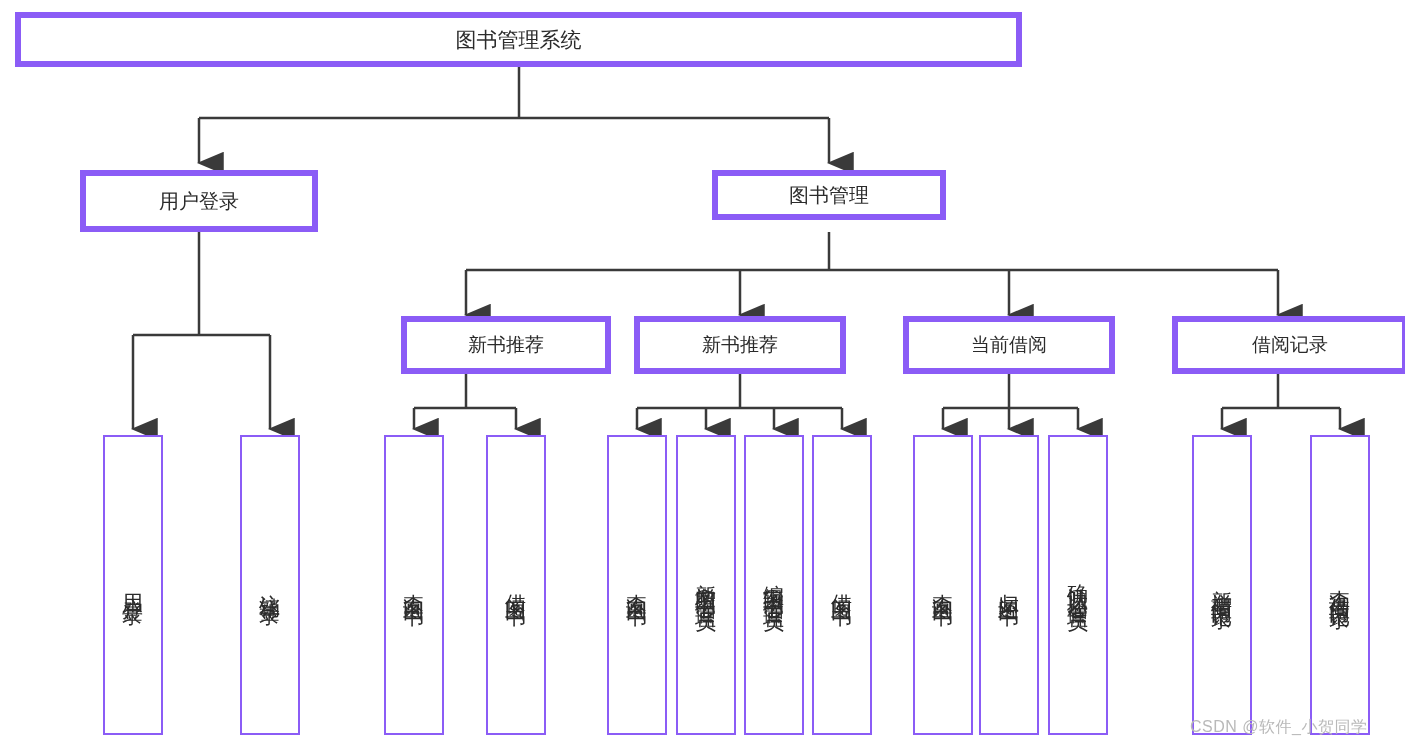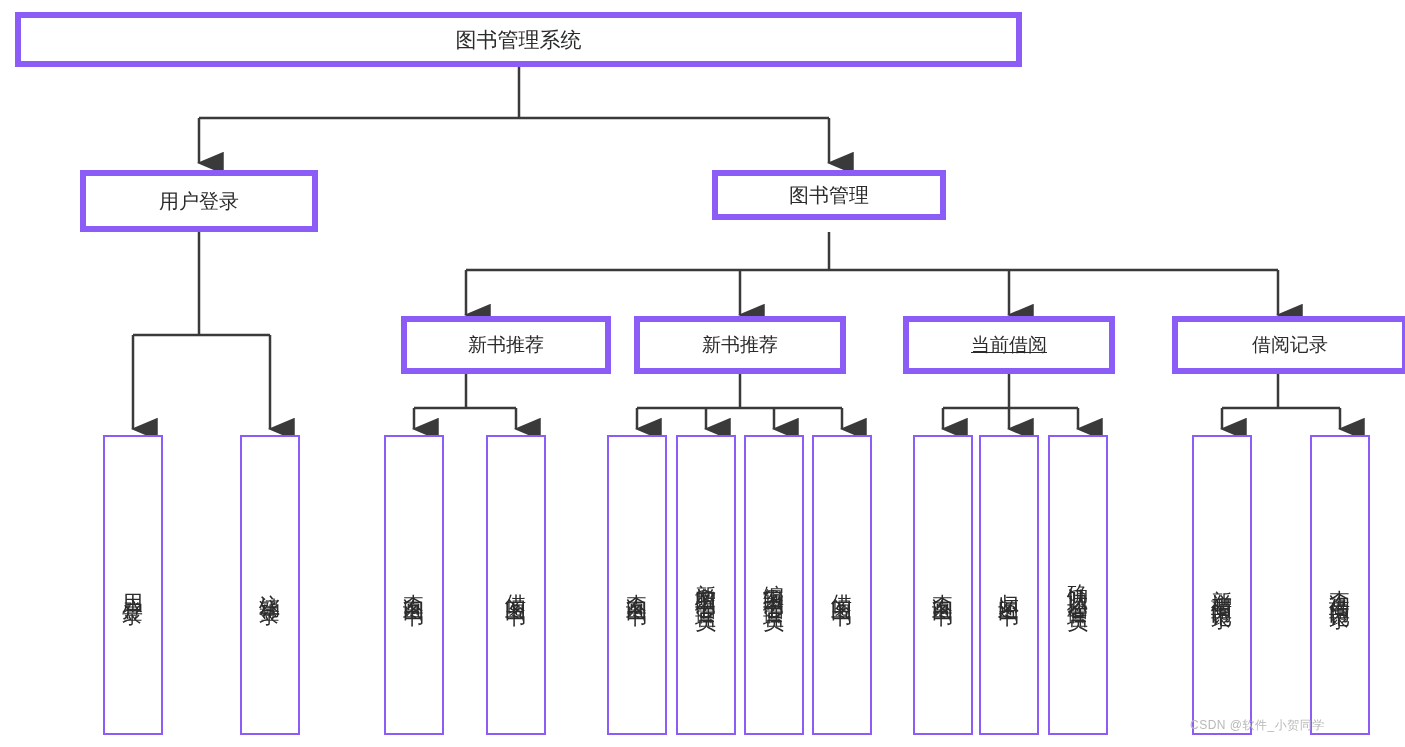"当前借阅" div.node { text-decoration: underline -> none }
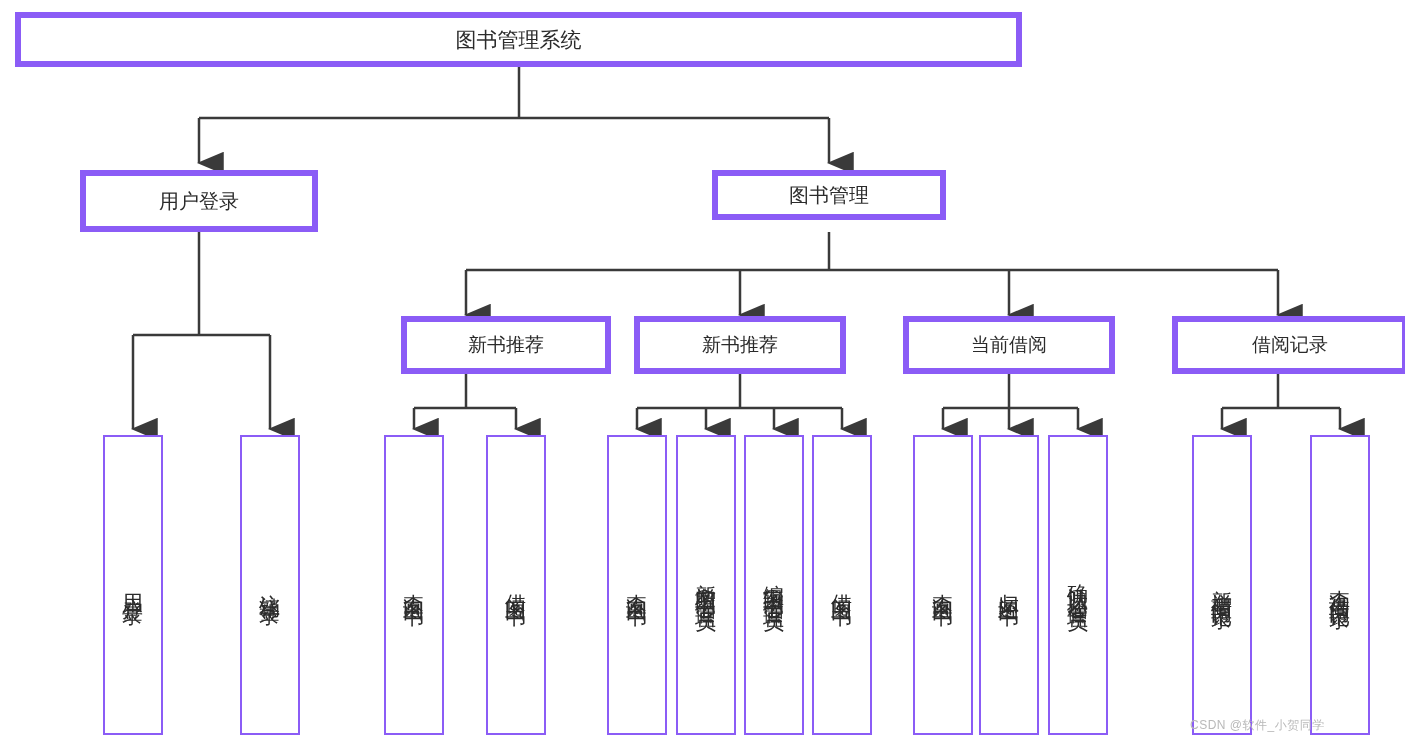"CSDN @软件_小贺同学" .watermark { font-size: 12px -> 16px }
